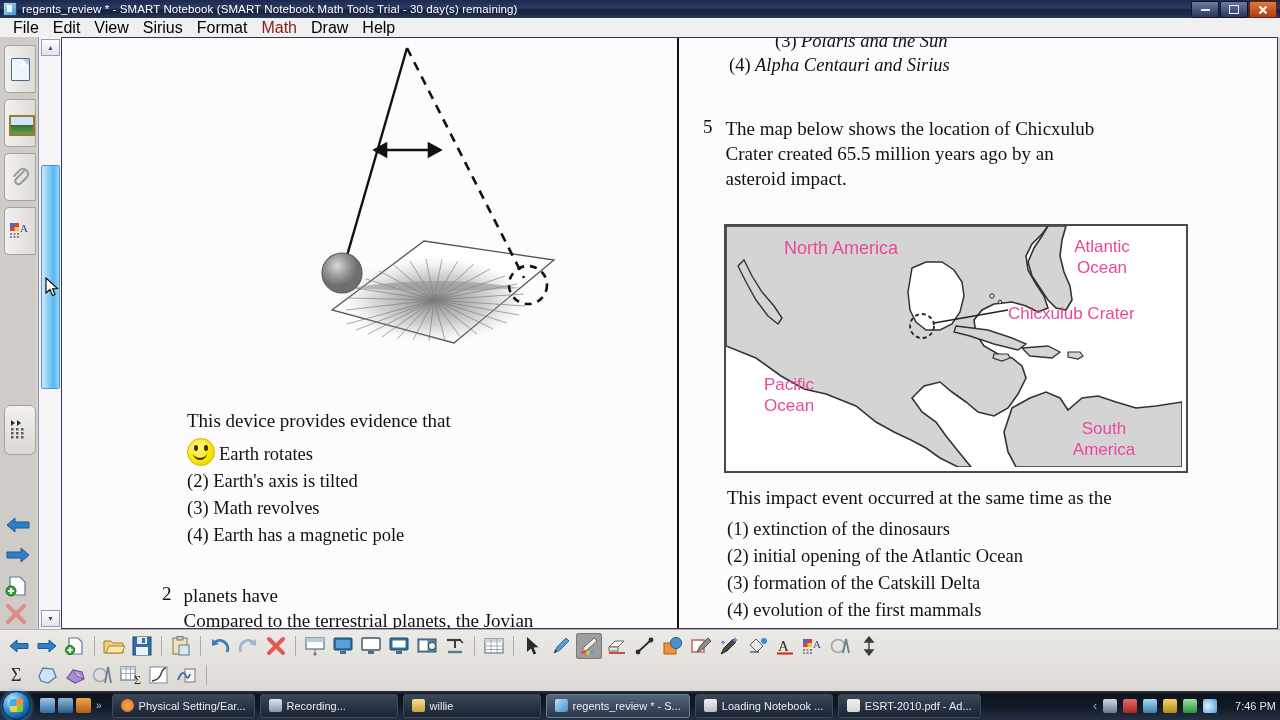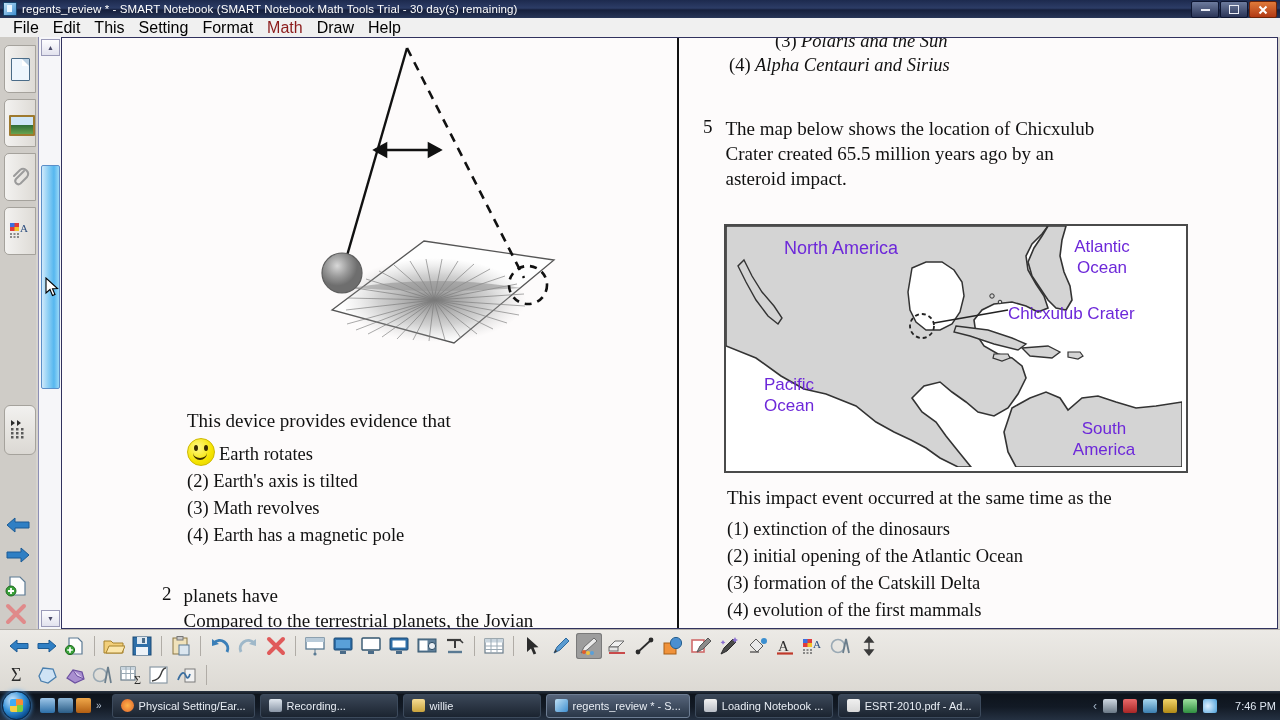"This" div.menu-item { text: This -> View }
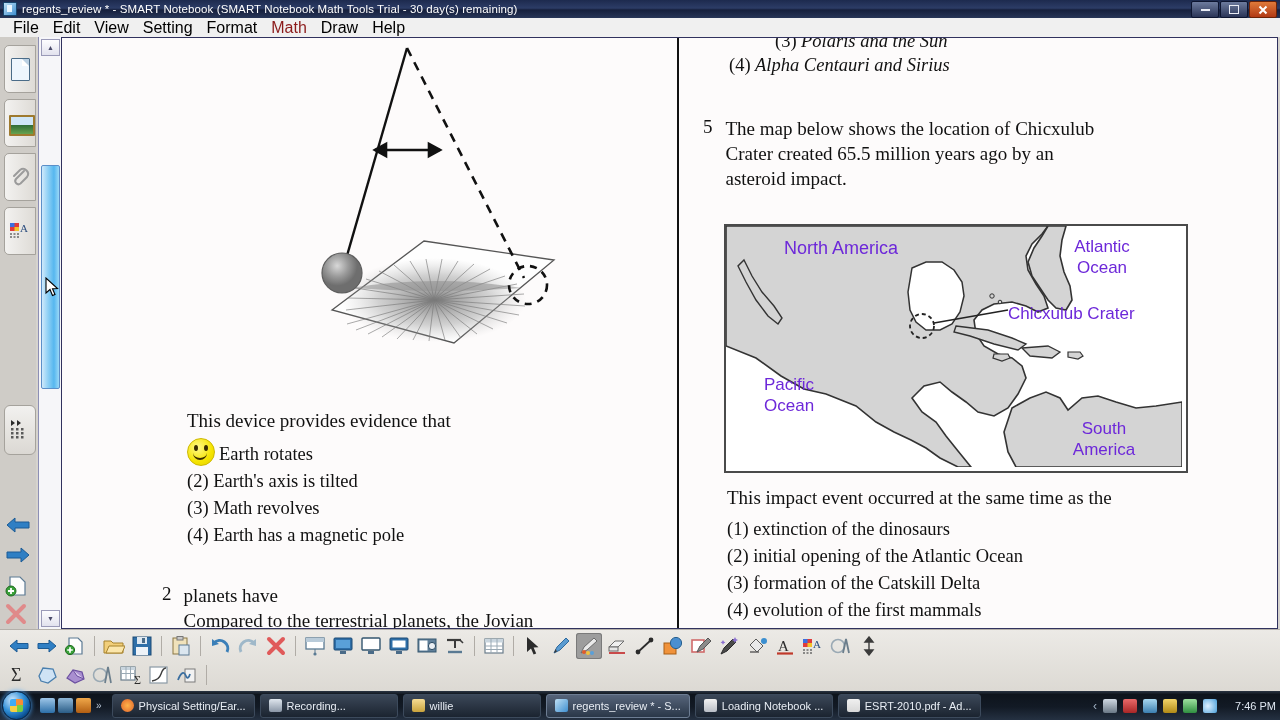"Setting" div.menu-item { text: Setting -> Sirius }
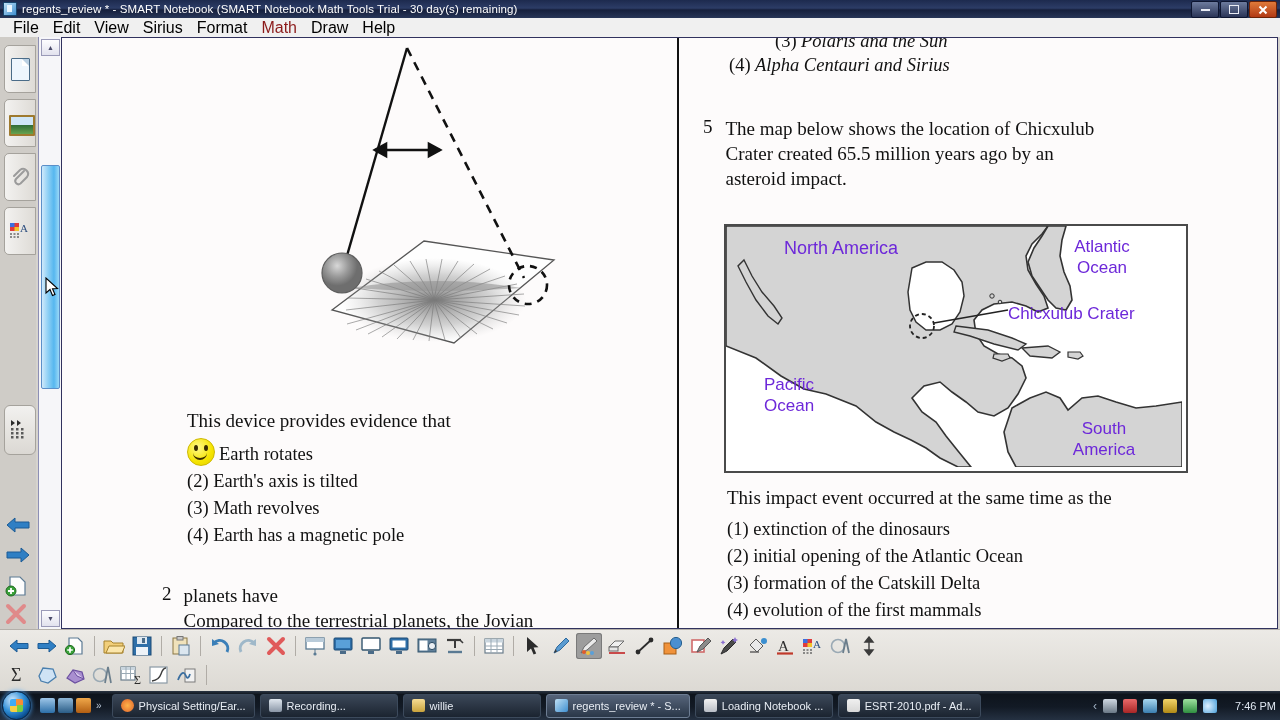"North America" .maplabel { color: #6d28d9 -> #ec4899 }
